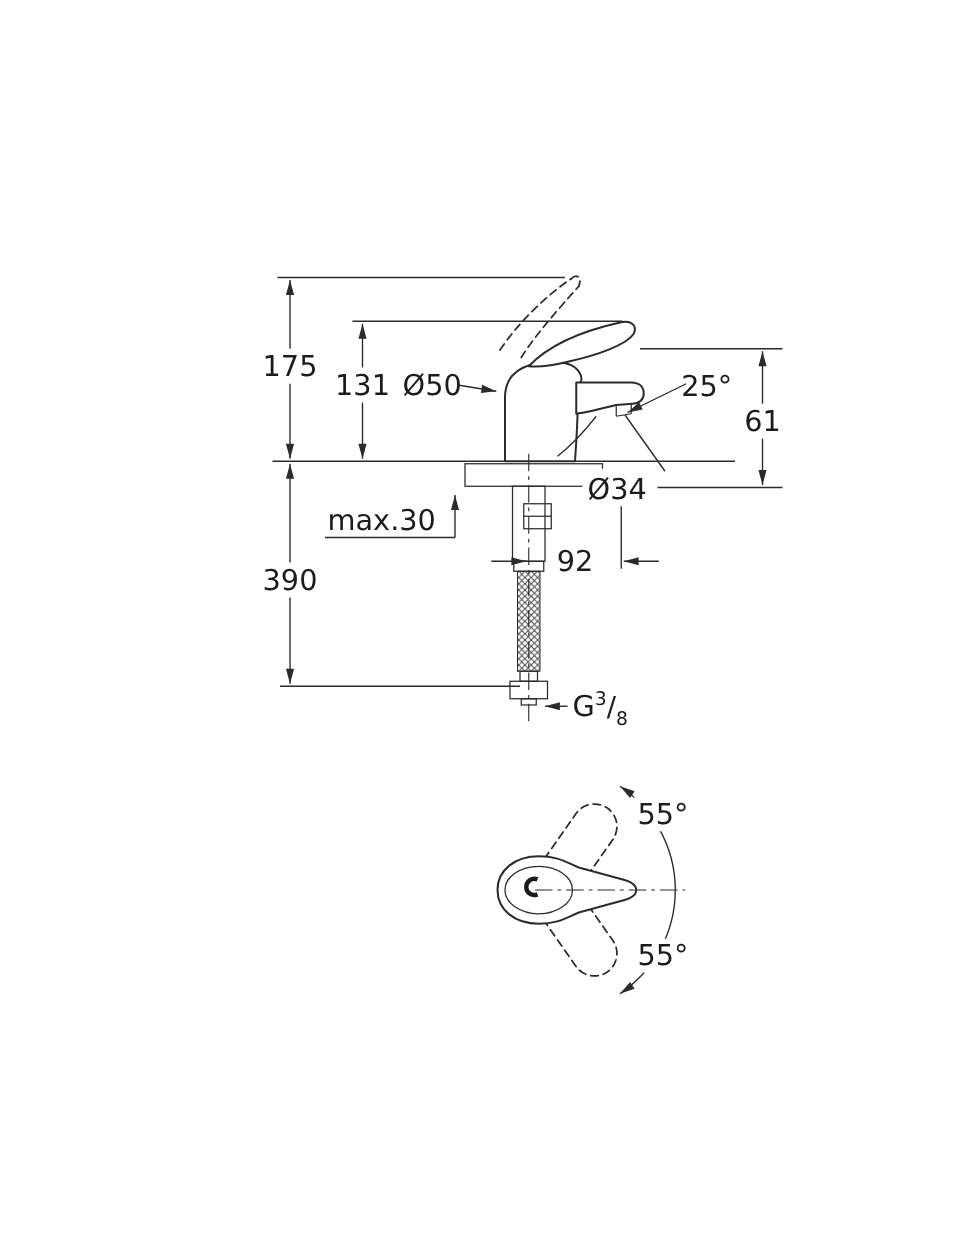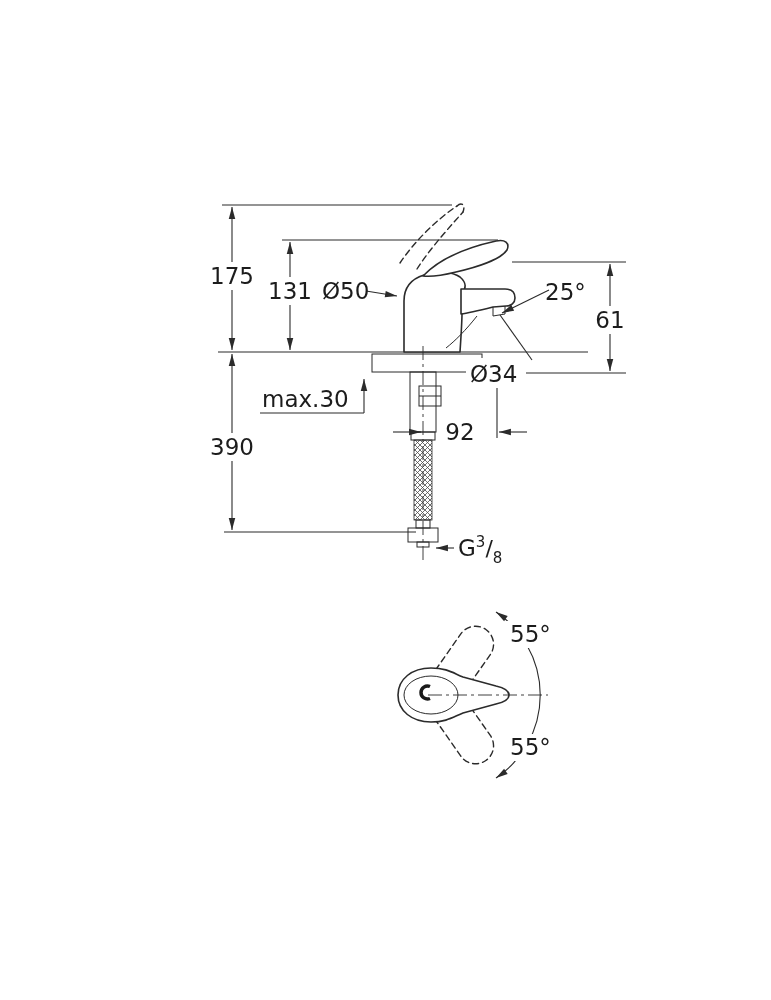"175" .sheet { margin-top: none -> 17px }
